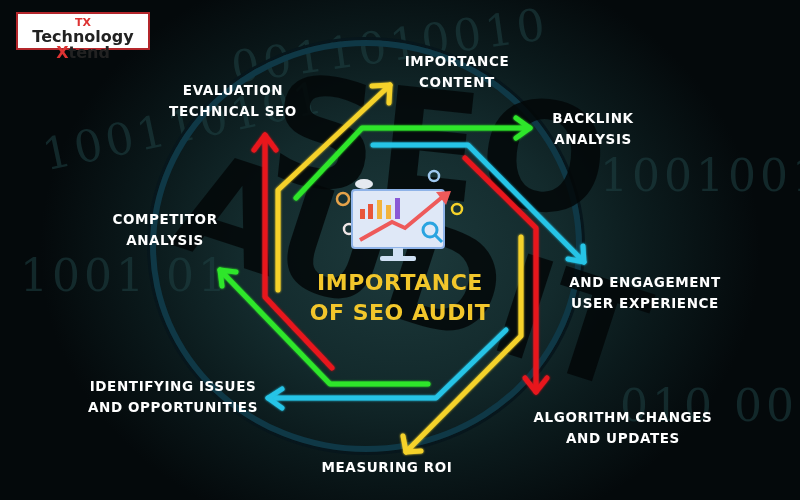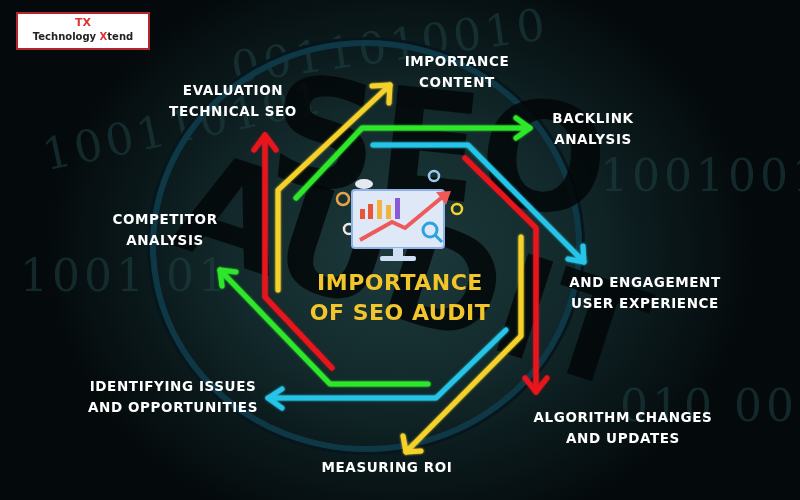"Technology Xtend" .logo .name { font-size: 10px -> 16px }
